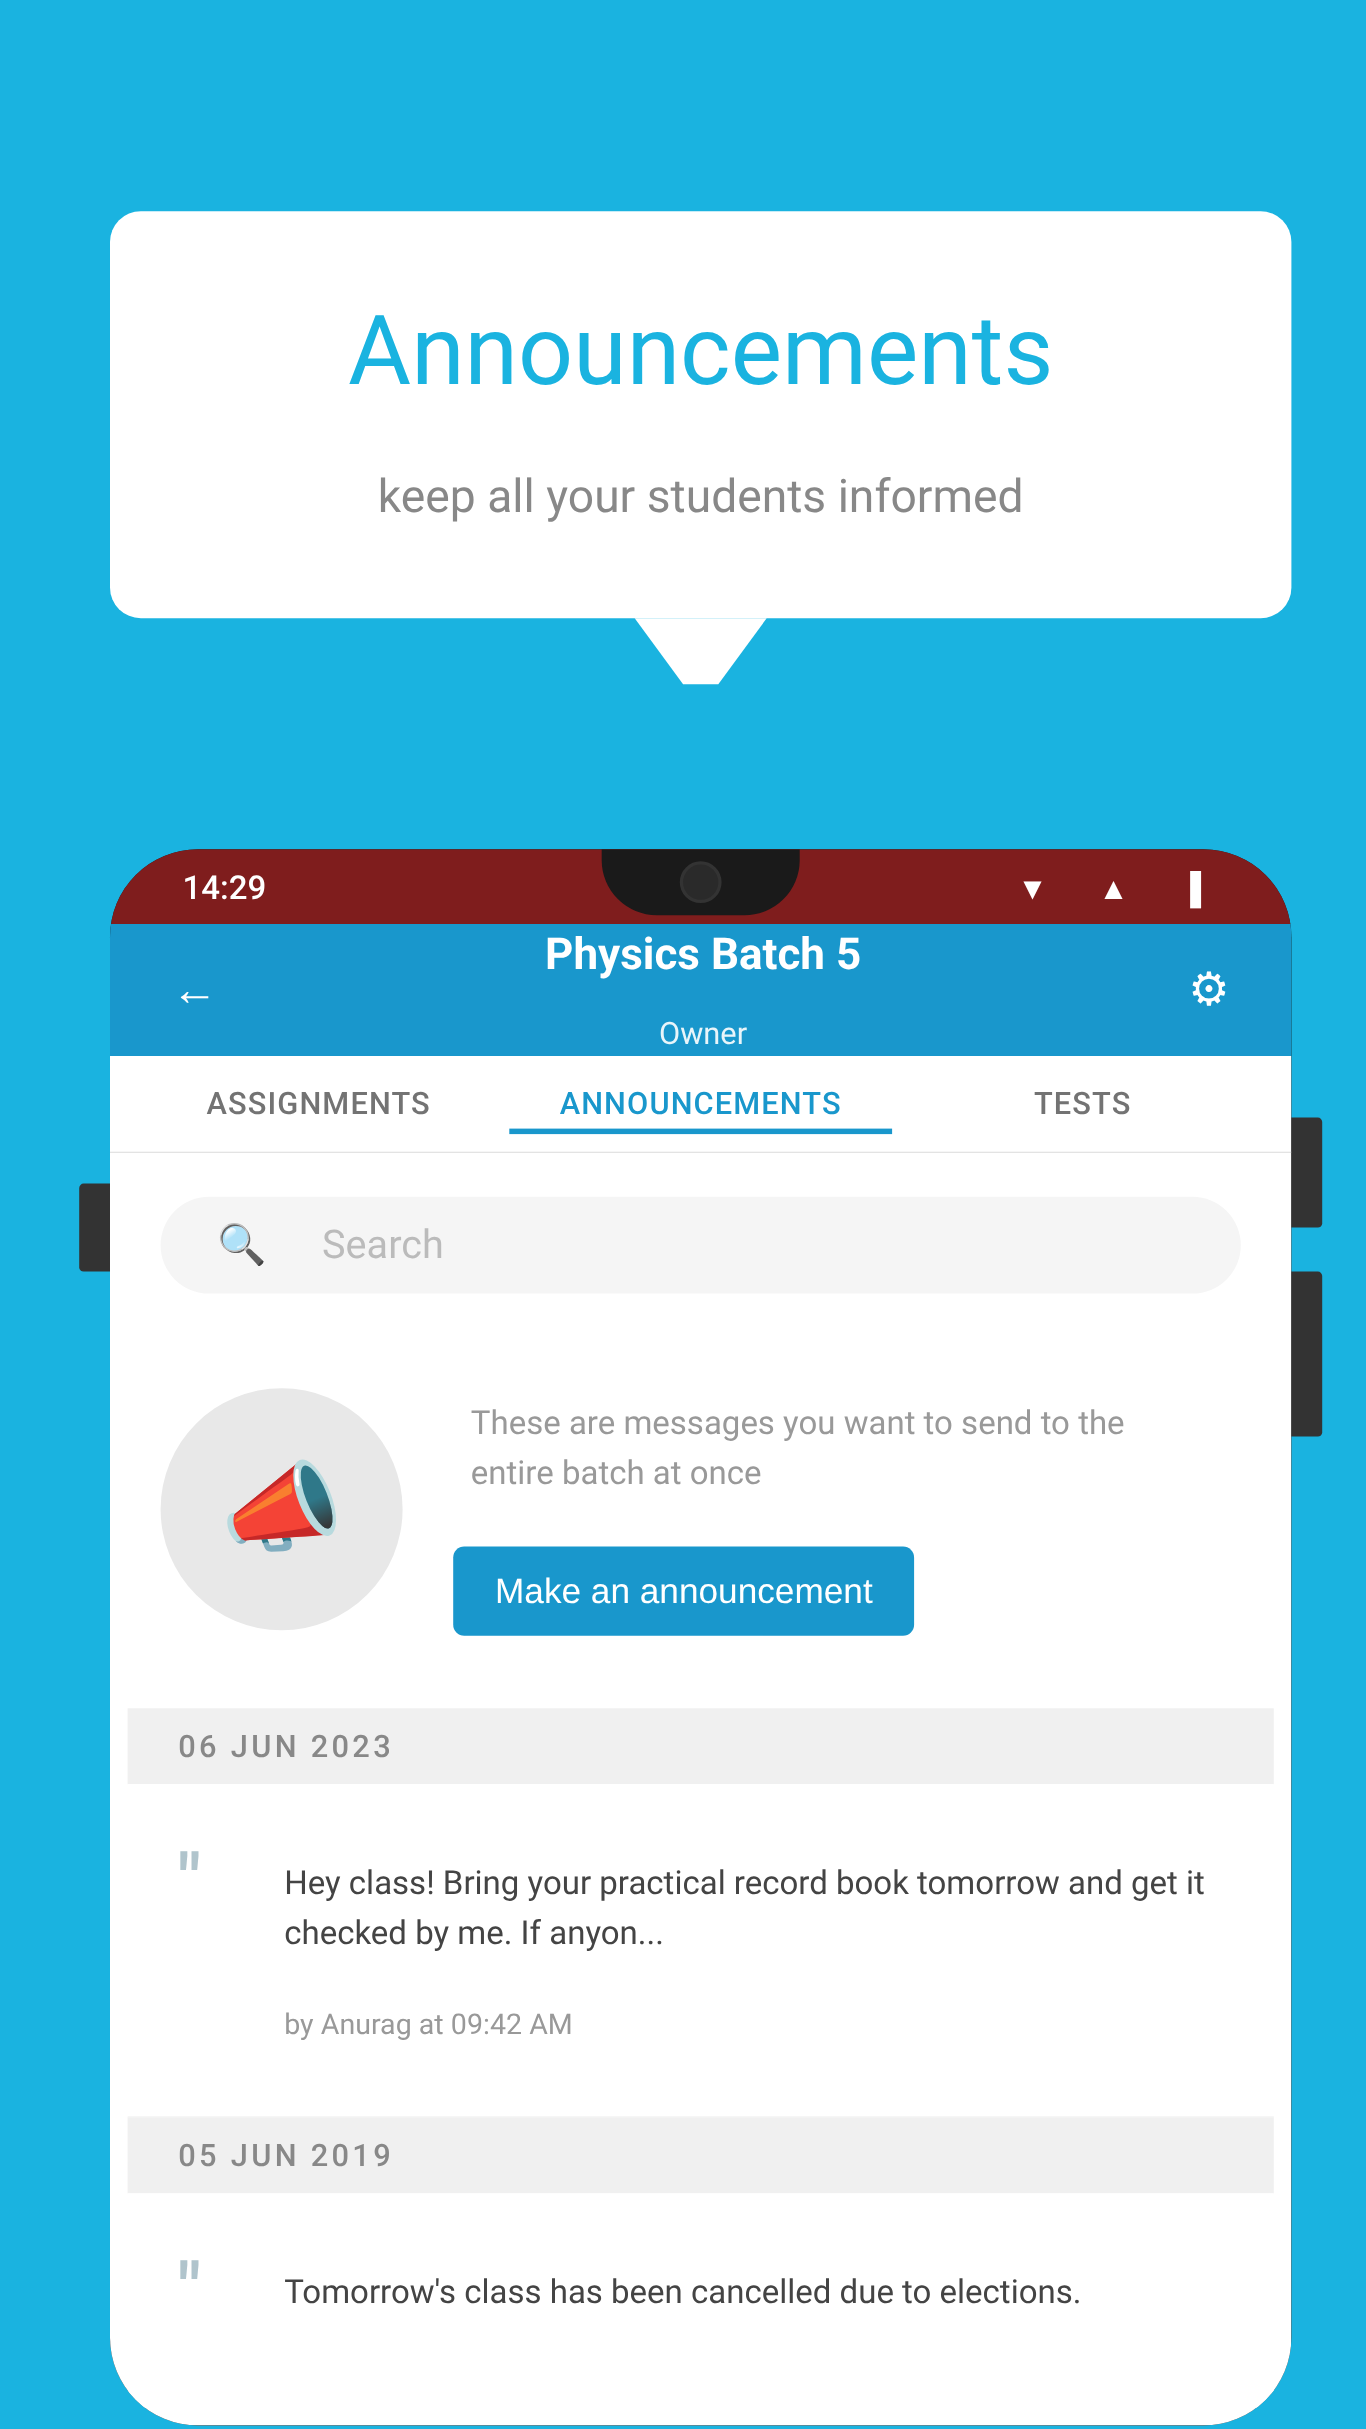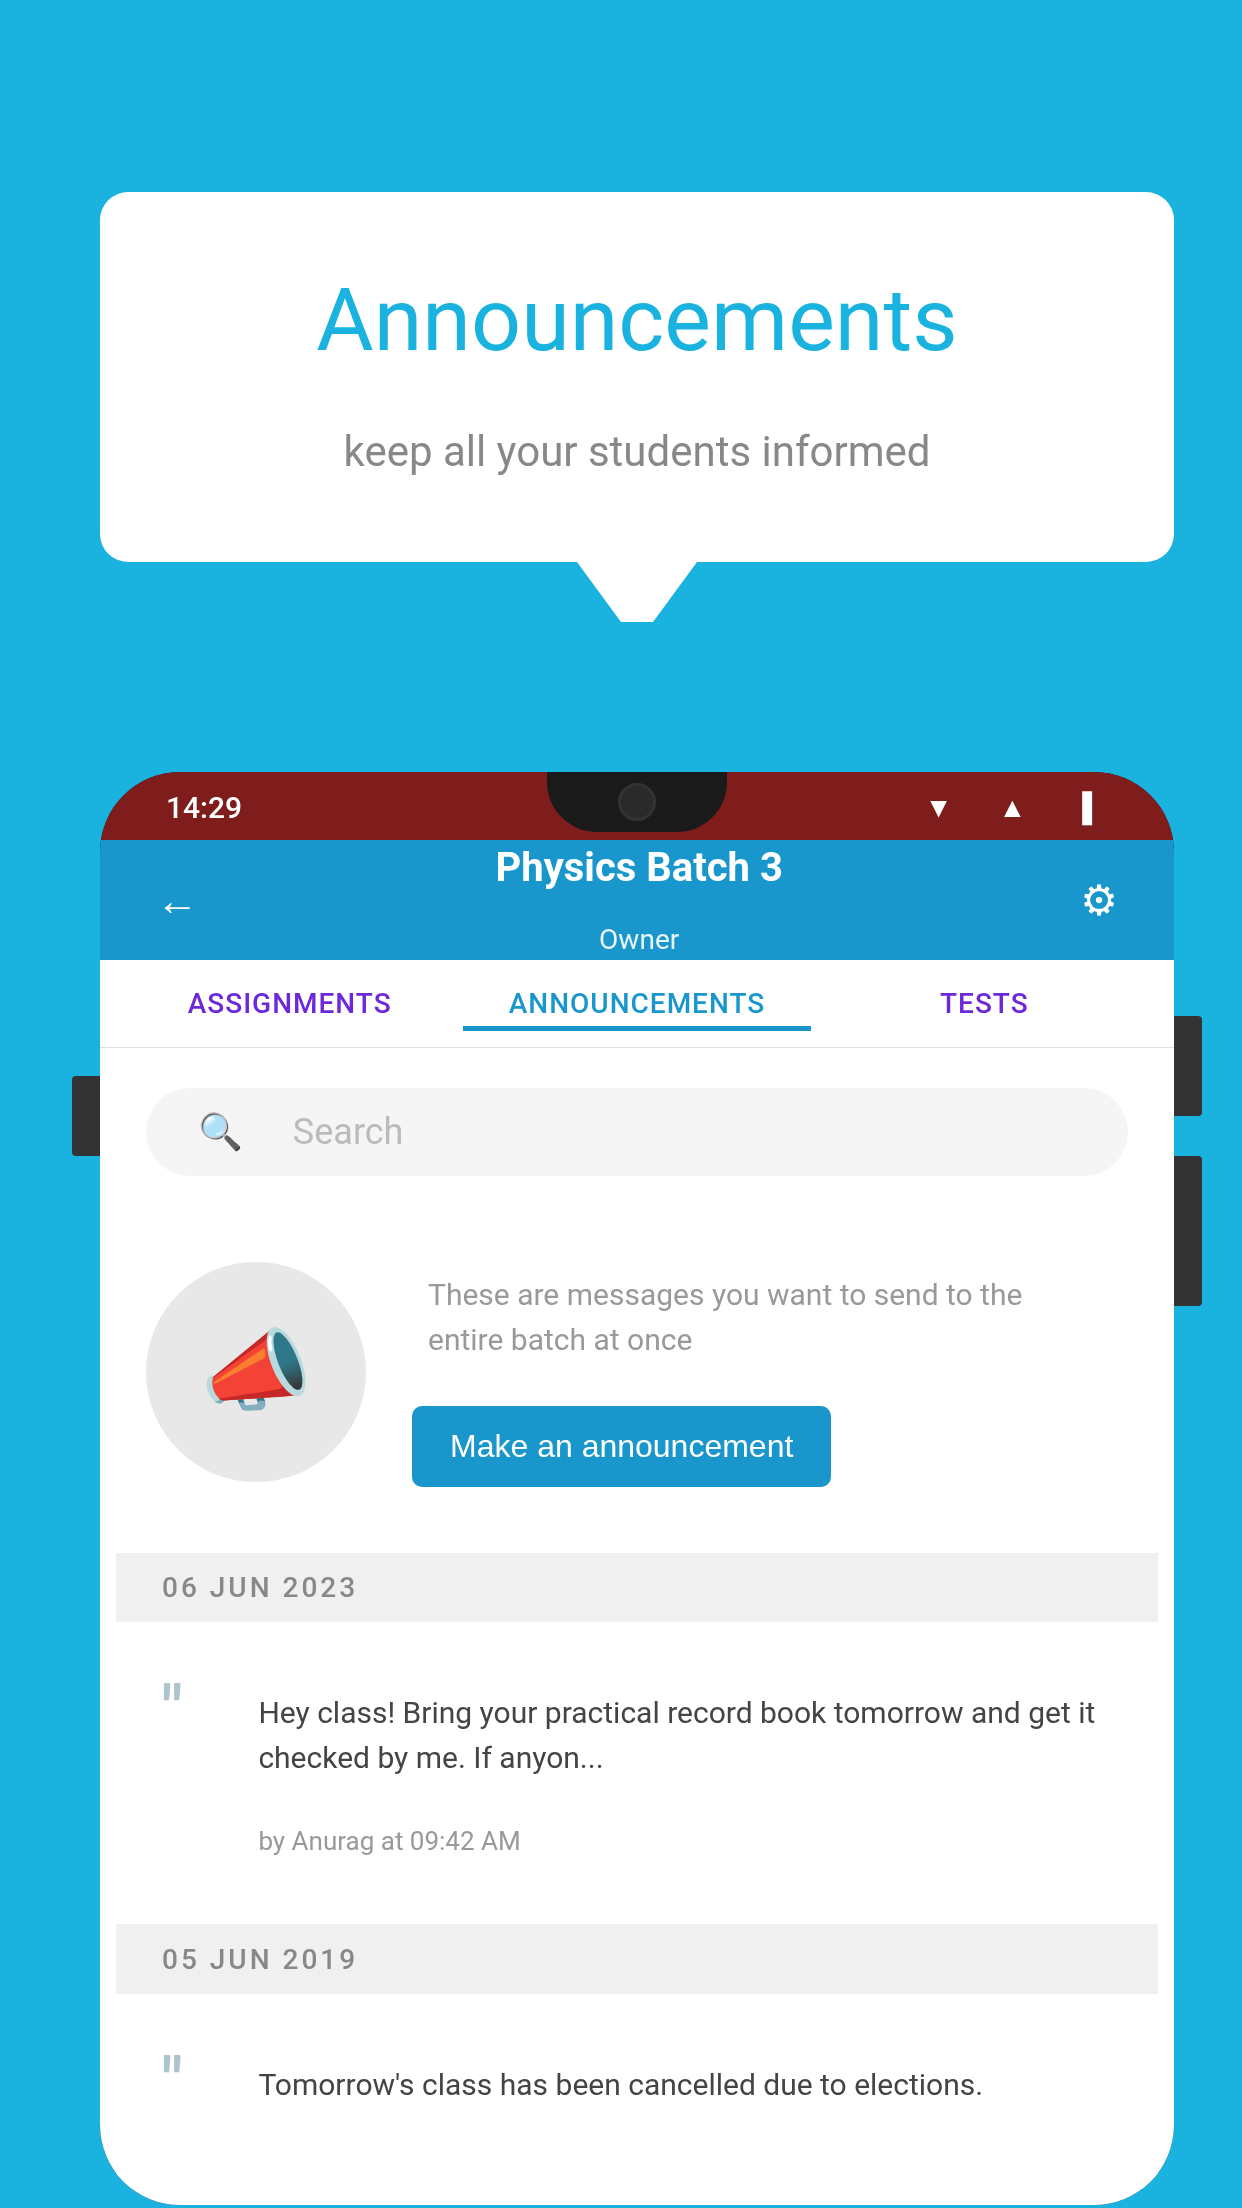"Physics Batch 3" div.header-title { text: 3 -> 5 }
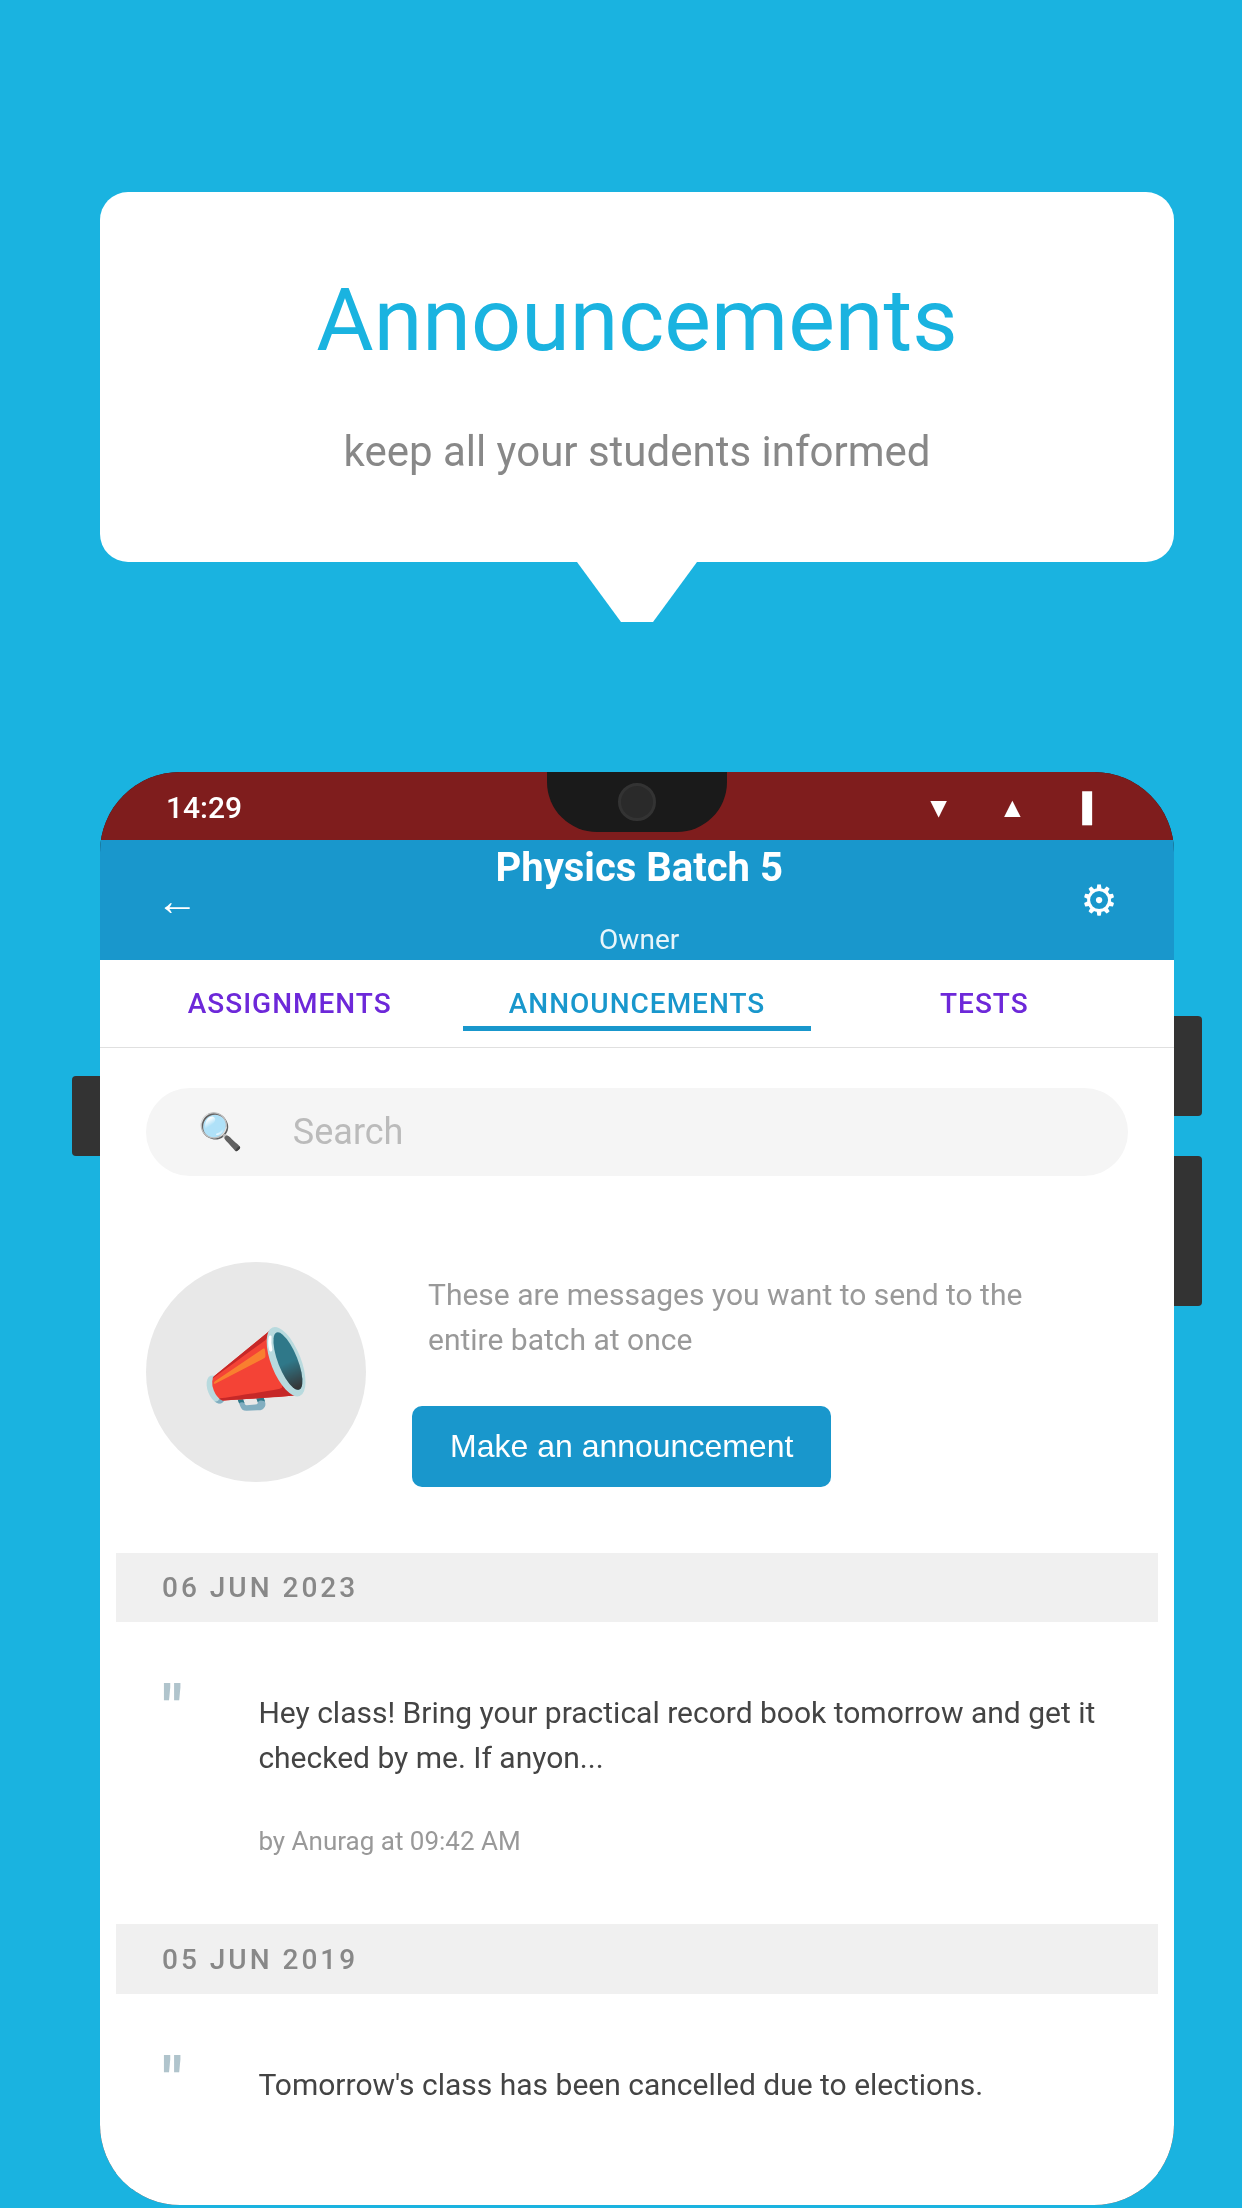"ASSIGNMENTS" .tab-item { color: #6d28d9 -> #737373 }
